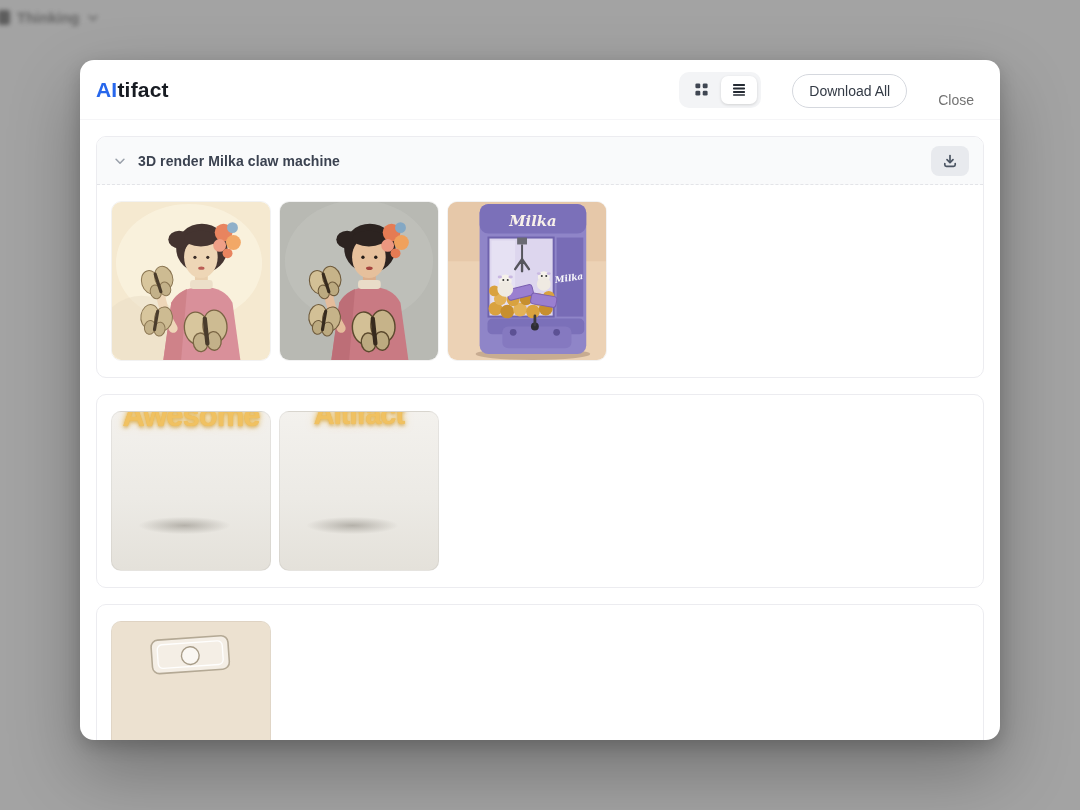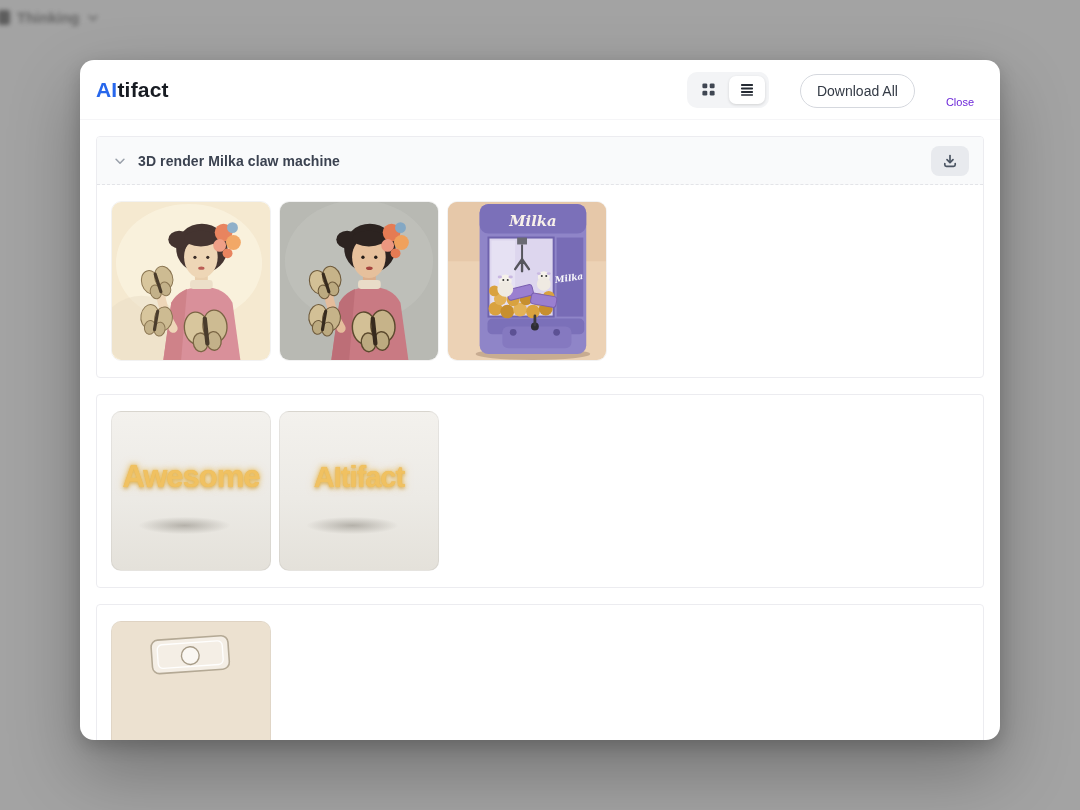"Close" .close-btn { color: #6d28d9 -> #737373; font-size: 11px -> 14px }
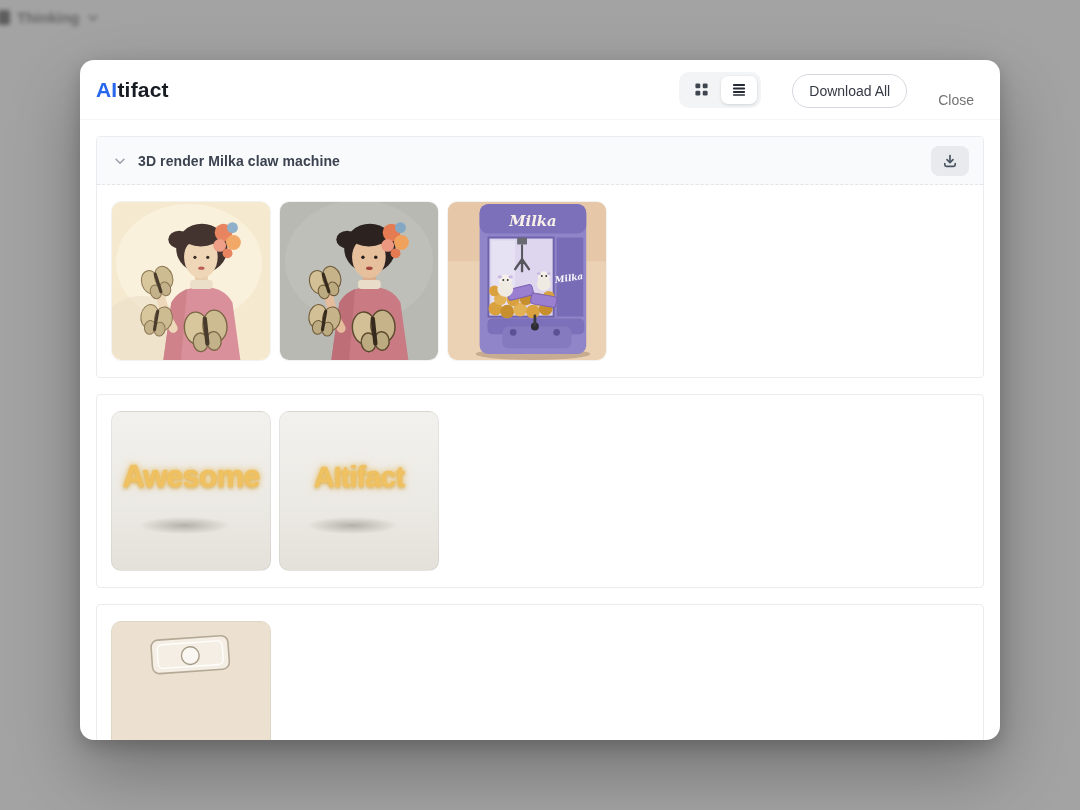"3D render Milka claw machine" .section-card { border-radius: 4px -> 10px }
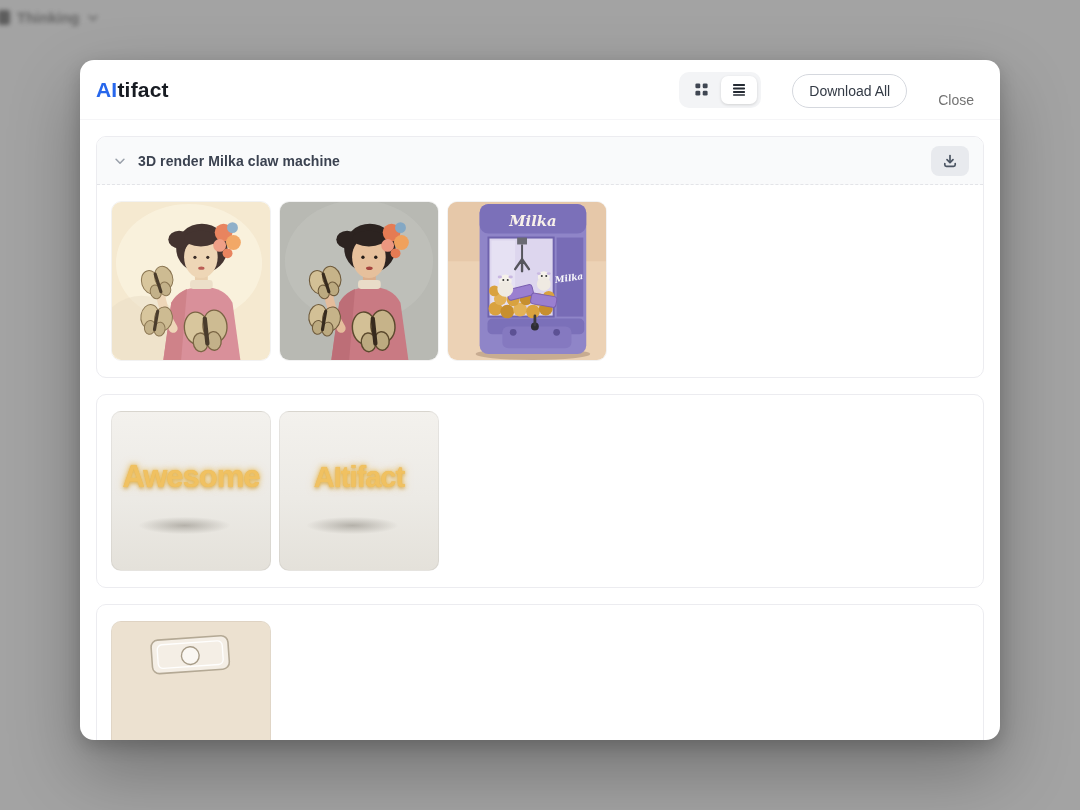"Awesome" .thumb-fluffy { align-items: center -> none }
